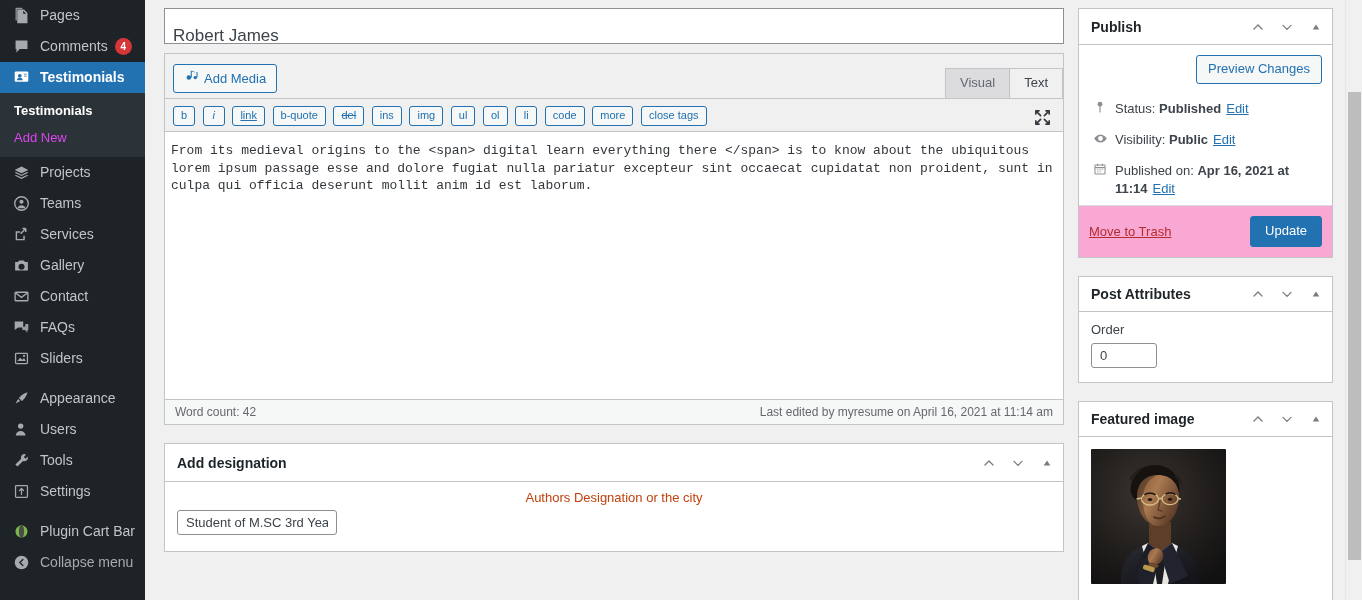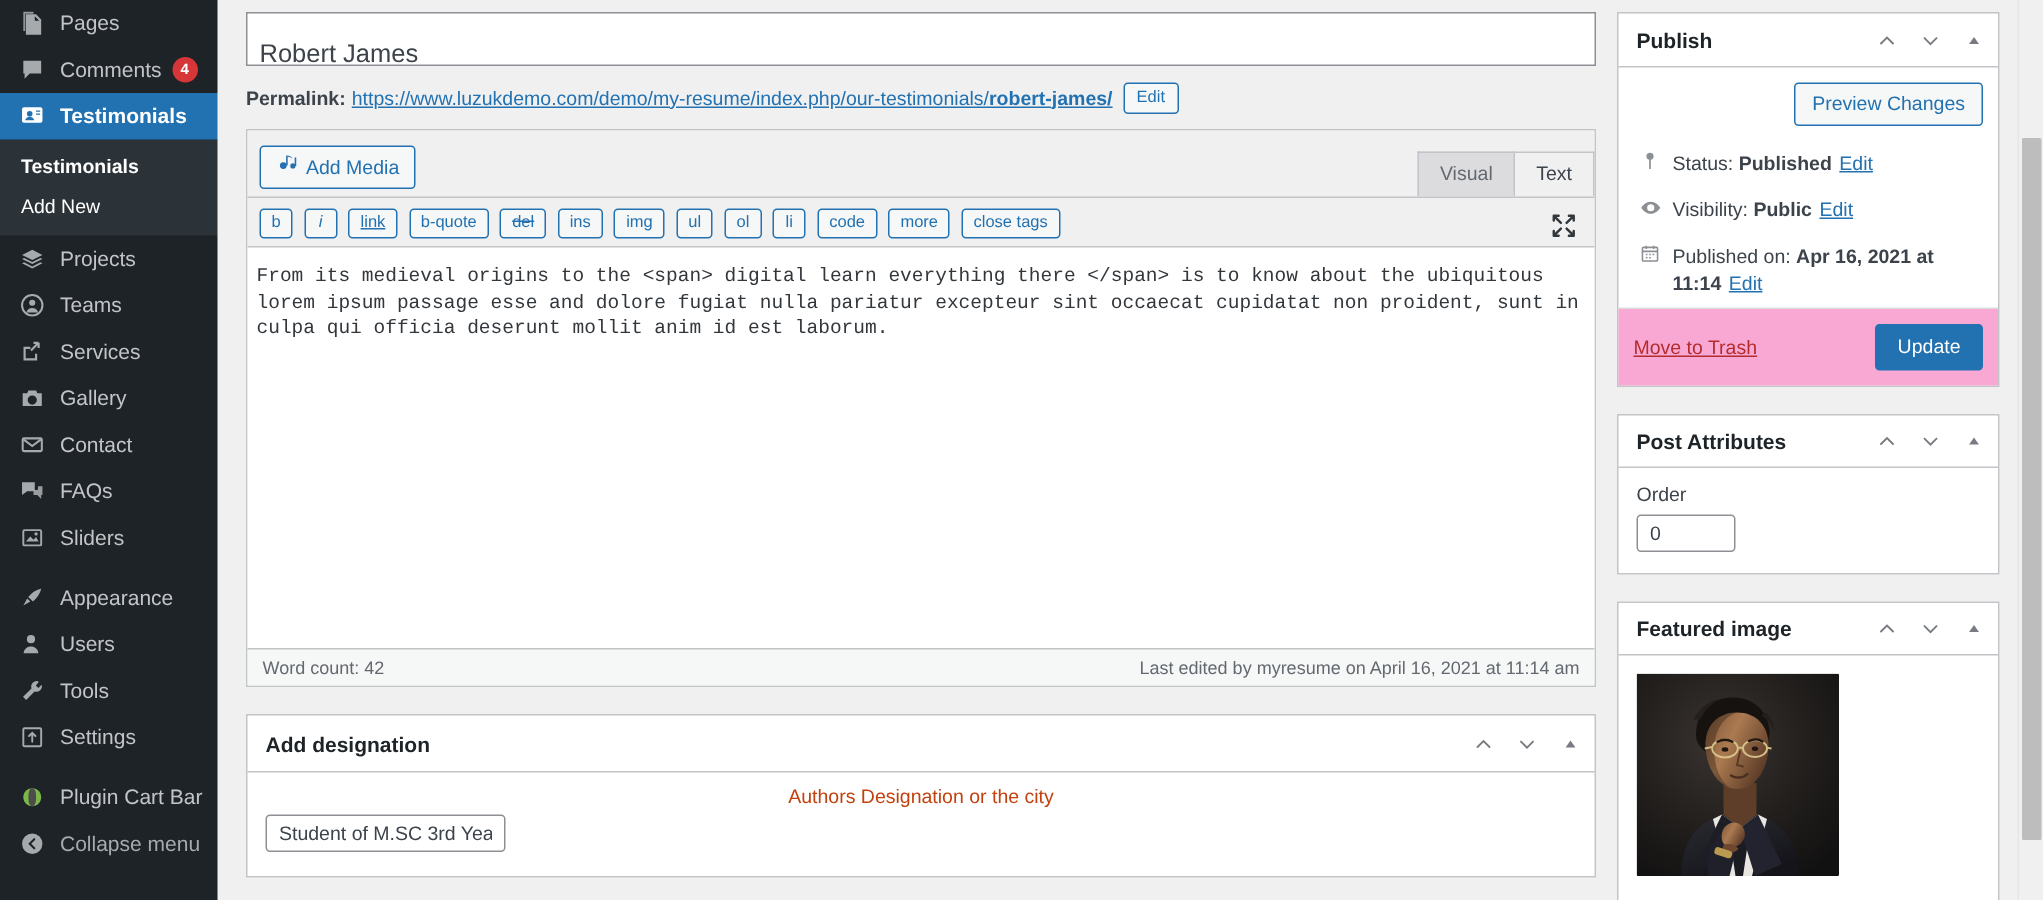"Permalink:" div { html: <div> <span>Permalink:</span> <span><span>https://www.luzukdemo.com/demo/my-resume/index.php/our-testimonials/</span><b>robert-james/</b></span> <span>Edit</span> </div> -> none }
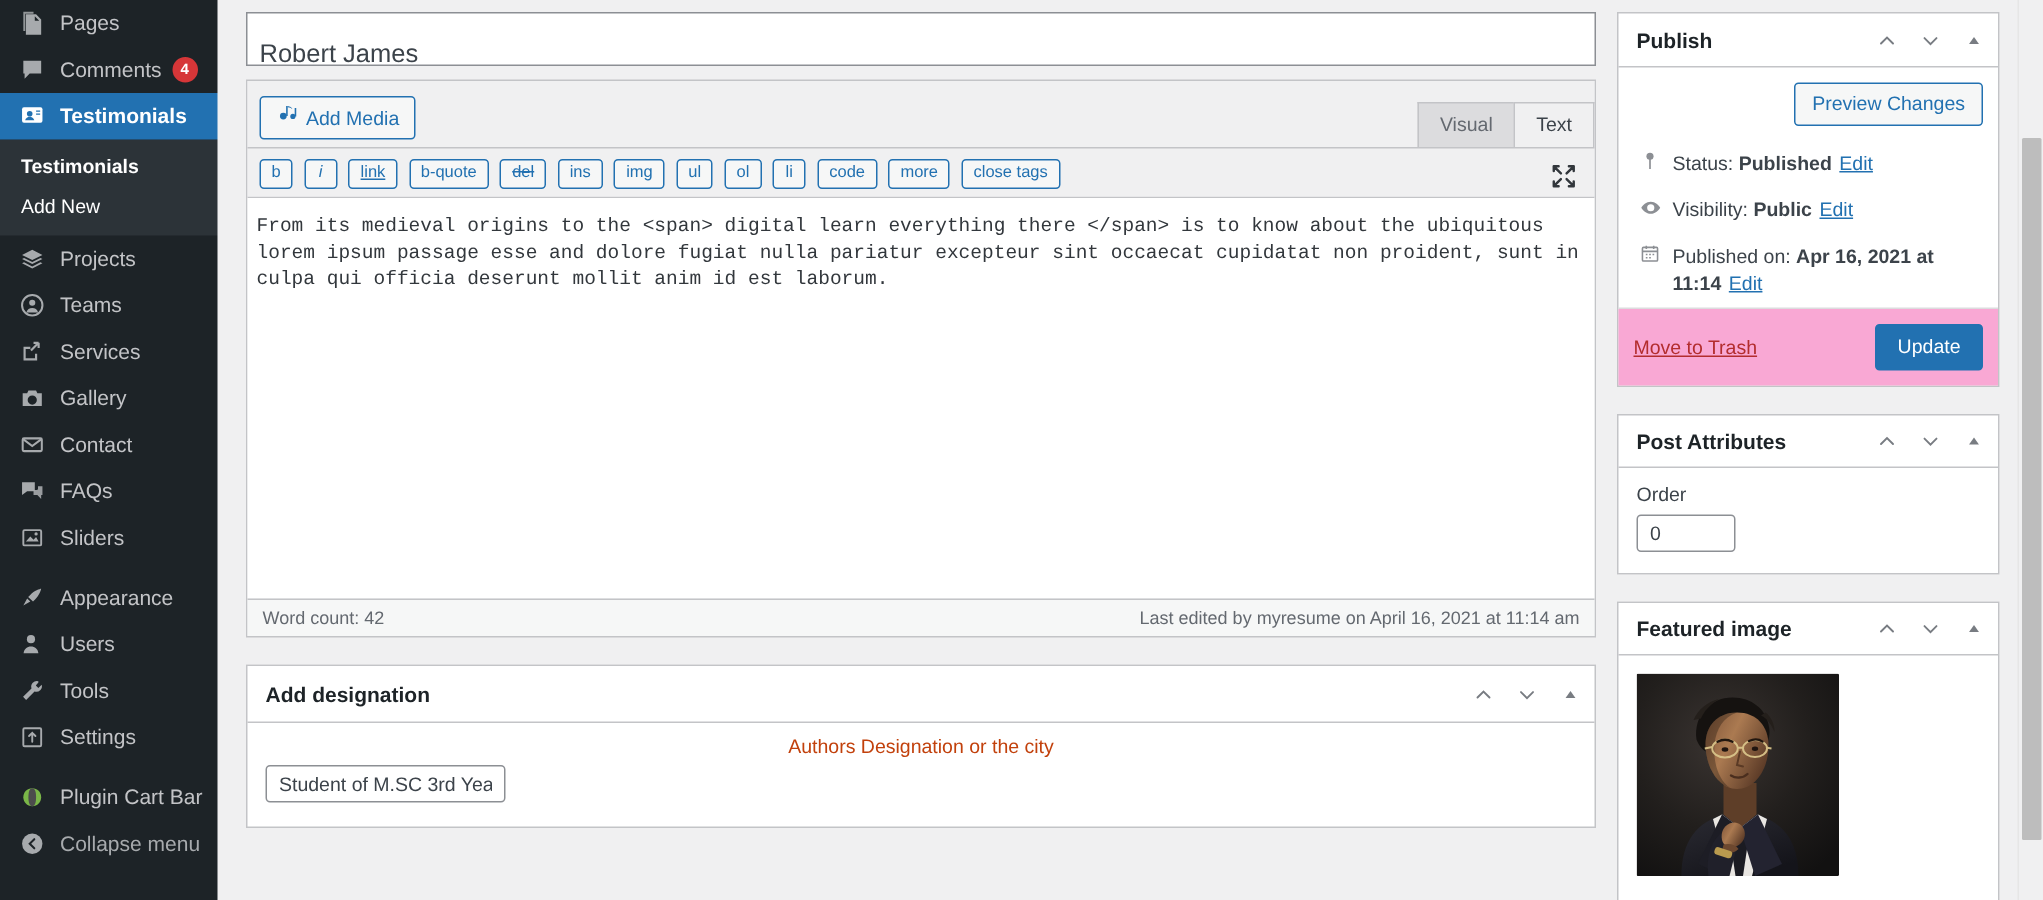"Add New" .submenu-item { color: #ffffff -> #d946ef }
